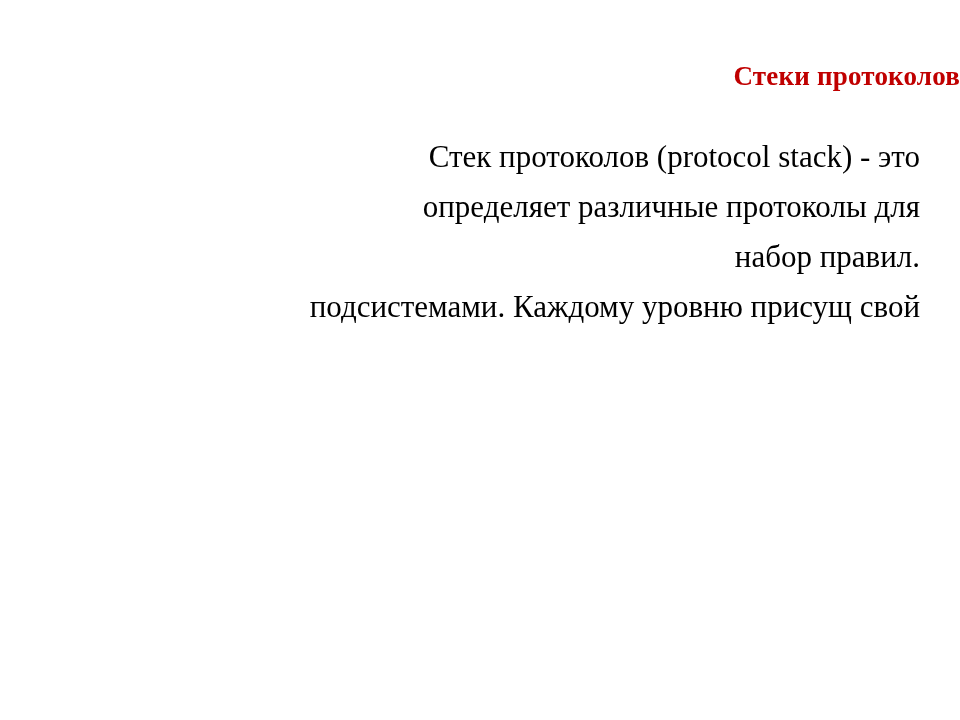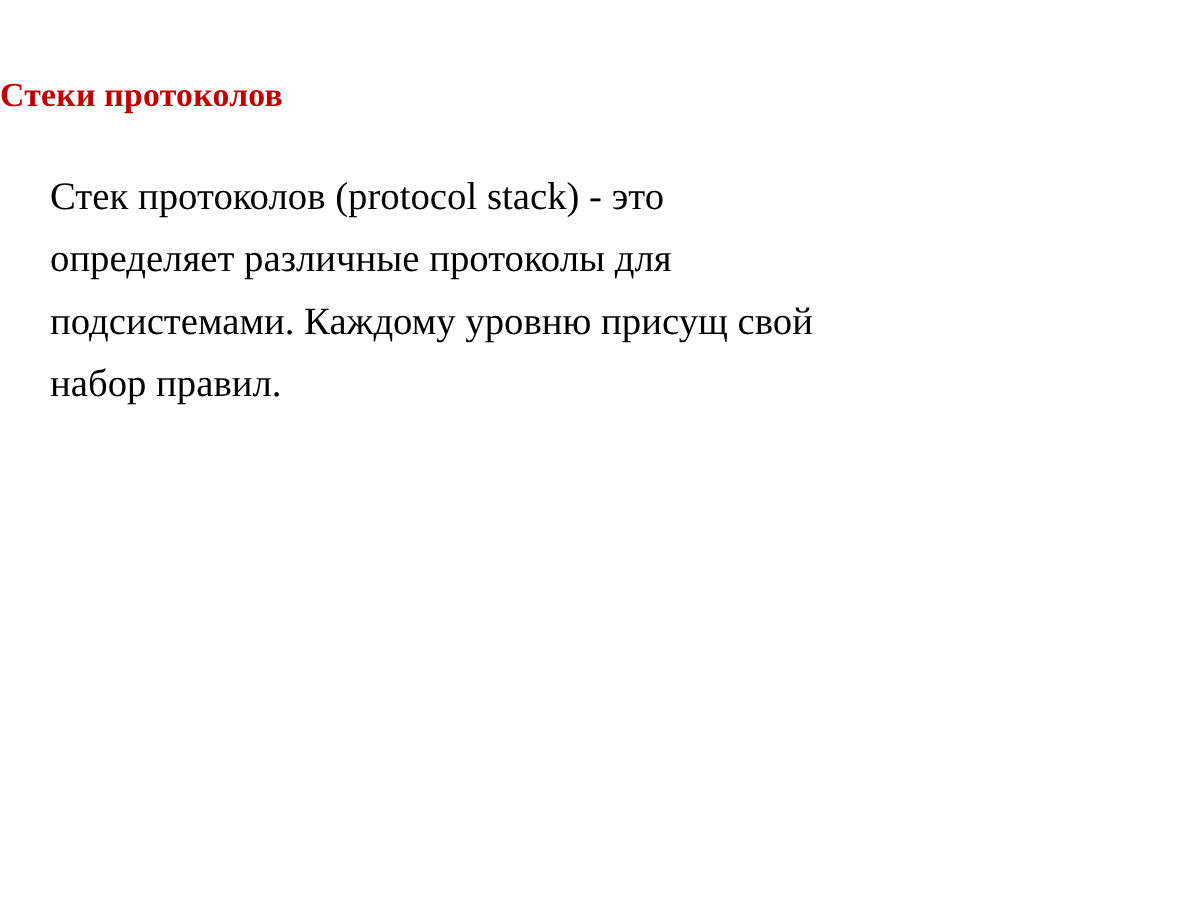"Стеки протоколов" .slide-title { text-align: left -> right }
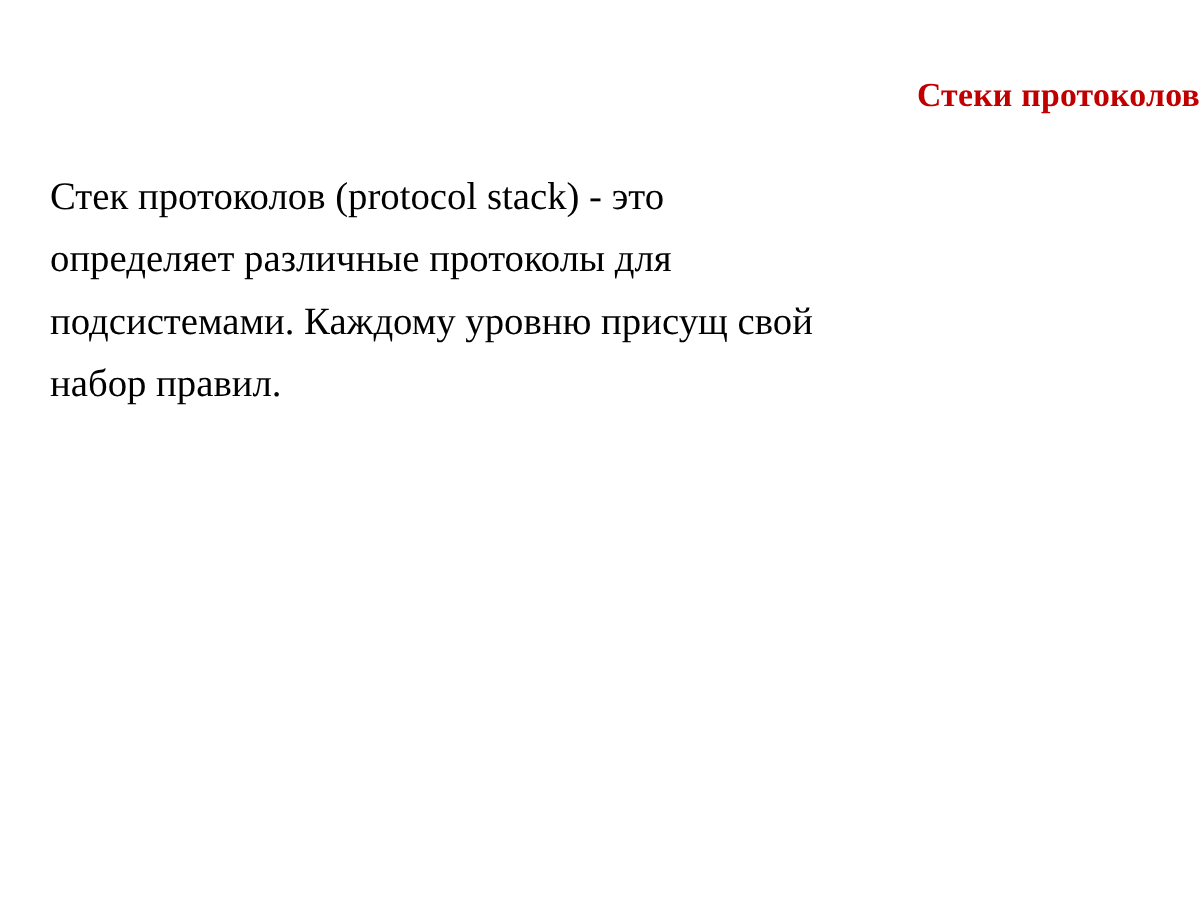"Стек протоколов (protocol stack) -" .slide-body { text-align: left -> right }
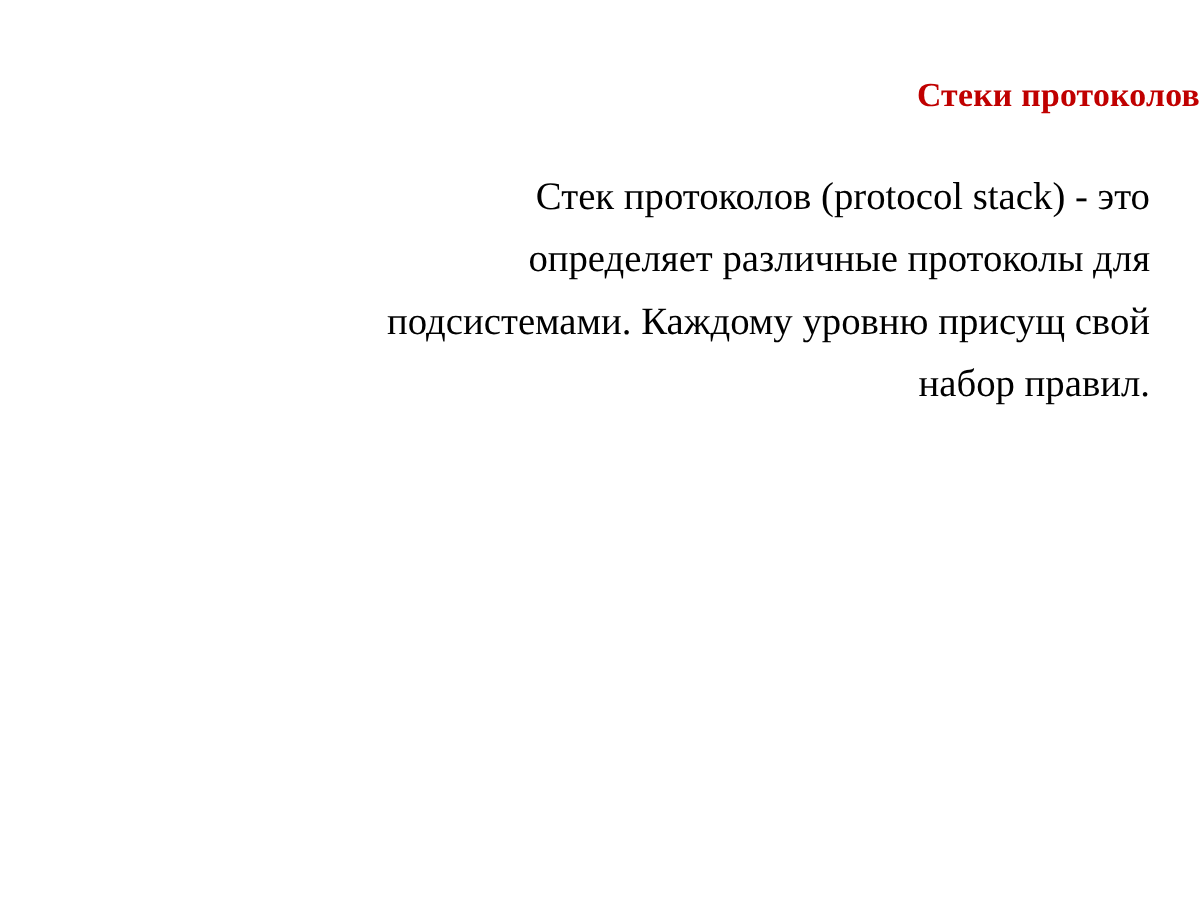"подсистемами. Каждому уровню присущ свой" span.body-line { order: before "набор правил." -> after "набор правил." }
